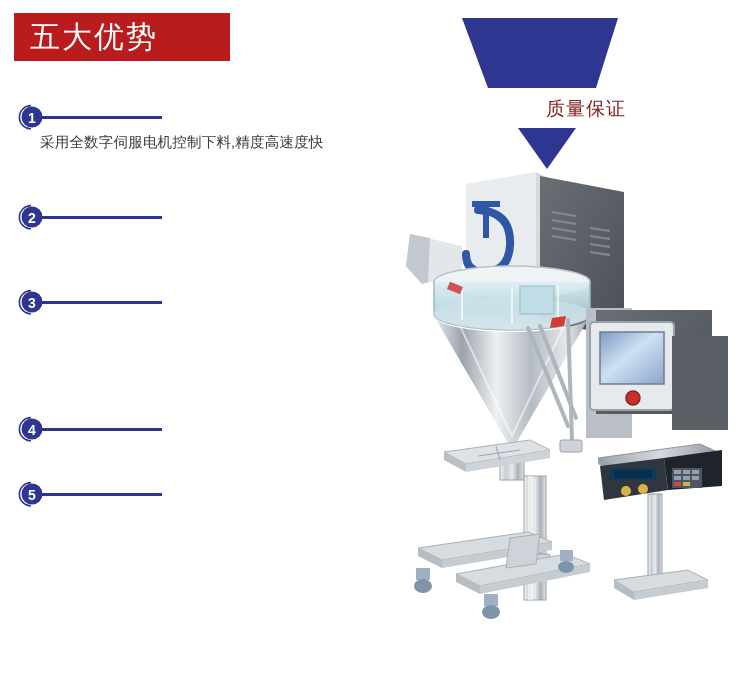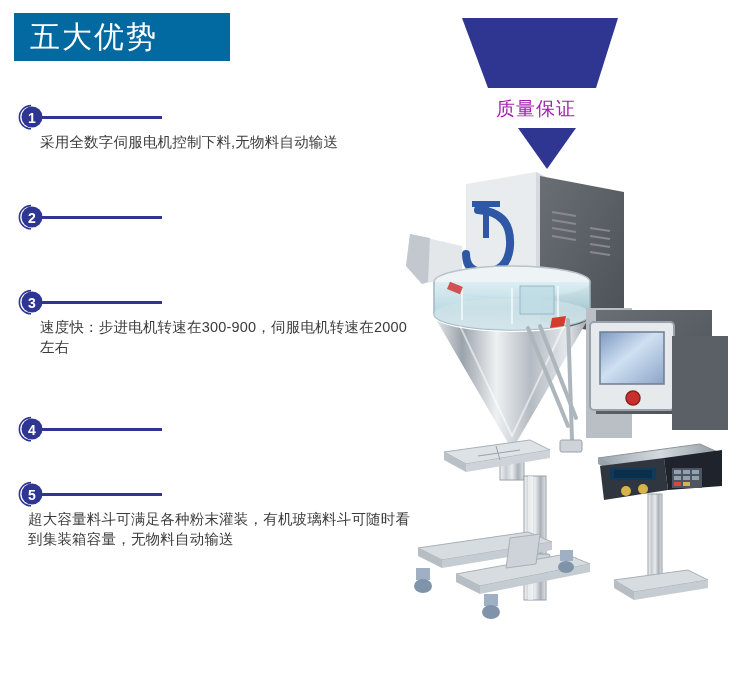"五大优势" #title-banner { background: #0369a1 -> #b91c1c }
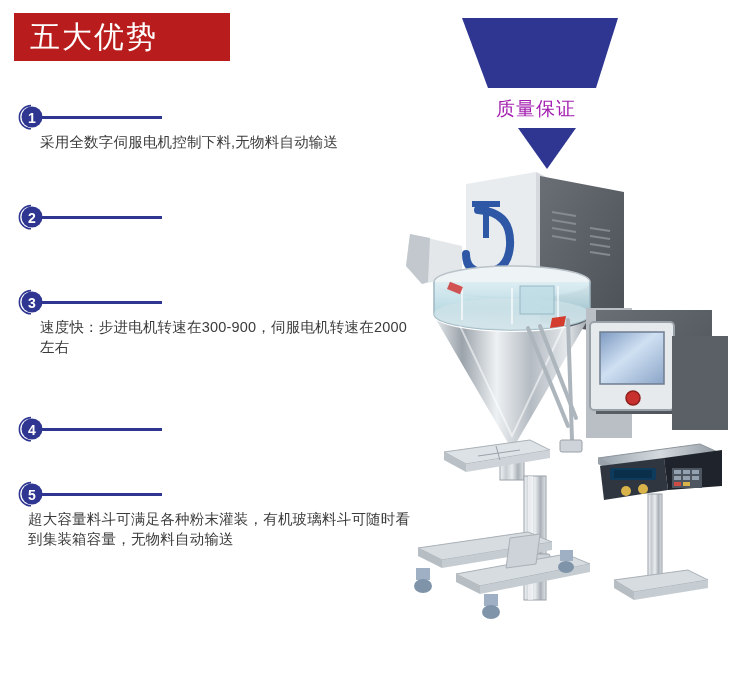"质量保证" #quality-label { color: #a21caf -> #7f1d1d; text-align: center -> right }
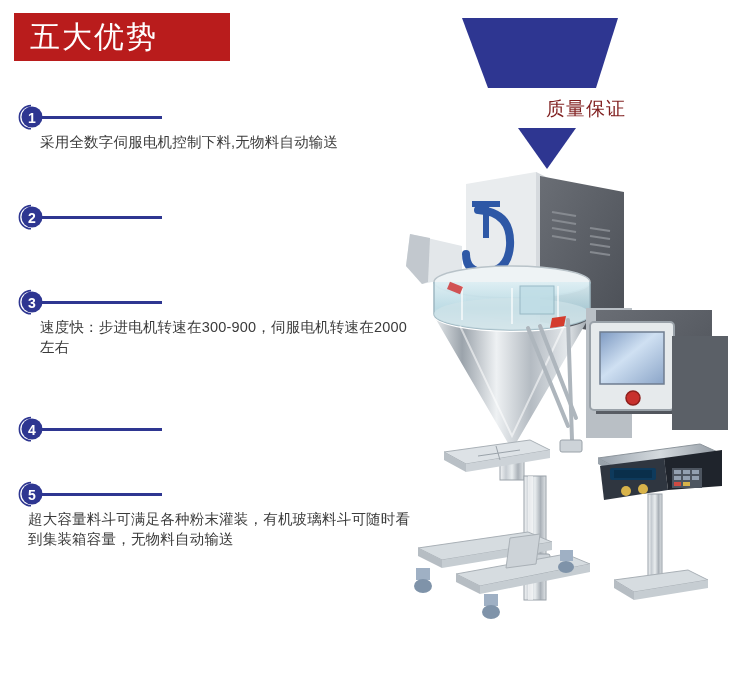"采用全数字伺服电机控制下料,无物料自动输送" p.adv-text { text: ,无物料自动输送 -> ,精度高速度快 }
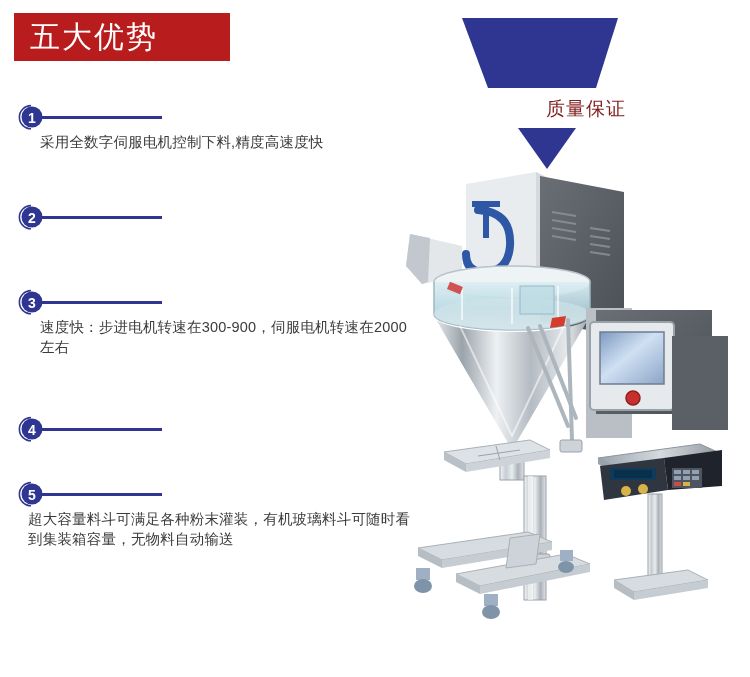"速度快：步进电机转速在300-900，伺服电机转速在2000左右" p.adv-text { html: <p>速度快：步进电机转速在300-900，伺服电机转速在2000左右</p> -> none }
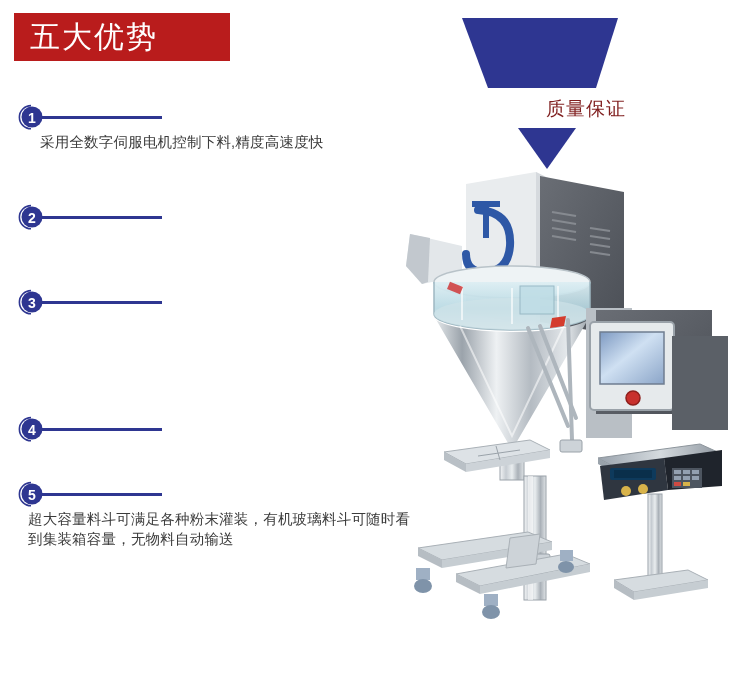"超大容量料斗可满足各种粉末灌装，有机玻璃料斗可随时看到集装箱容量，无物料自动输送" p.adv-text { html: <p>超大容量料斗可满足各种粉末灌装，有机玻璃料斗可随时看到集装箱容量，无物料自动输送</p> -> none }
